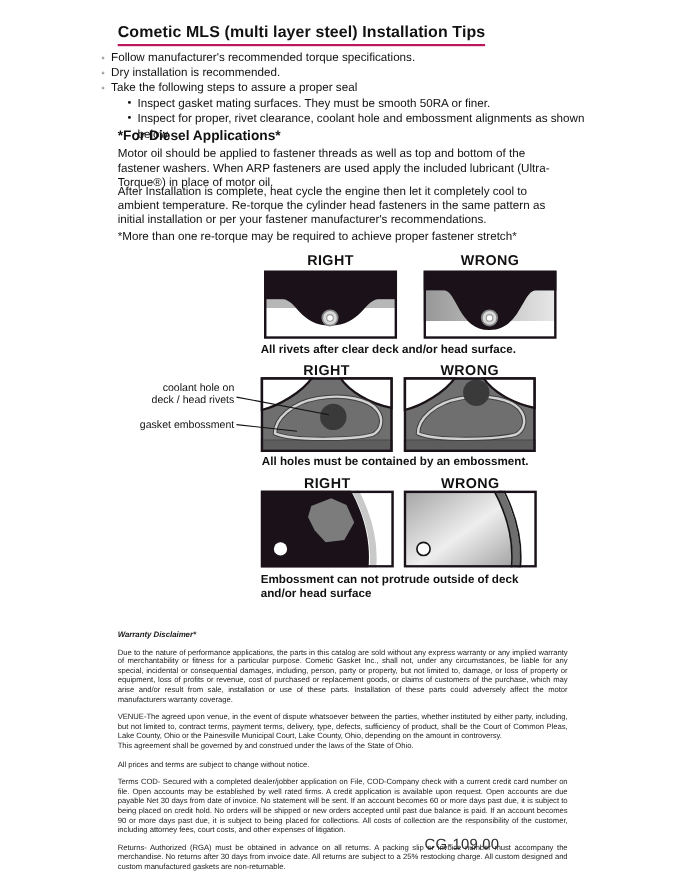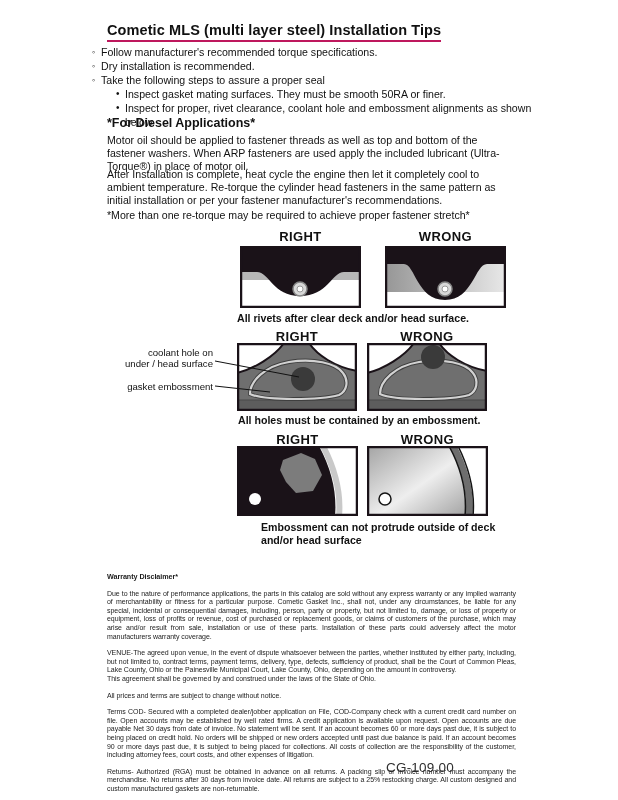"under / head surface" div { text: under / head surface -> deck / head rivets }
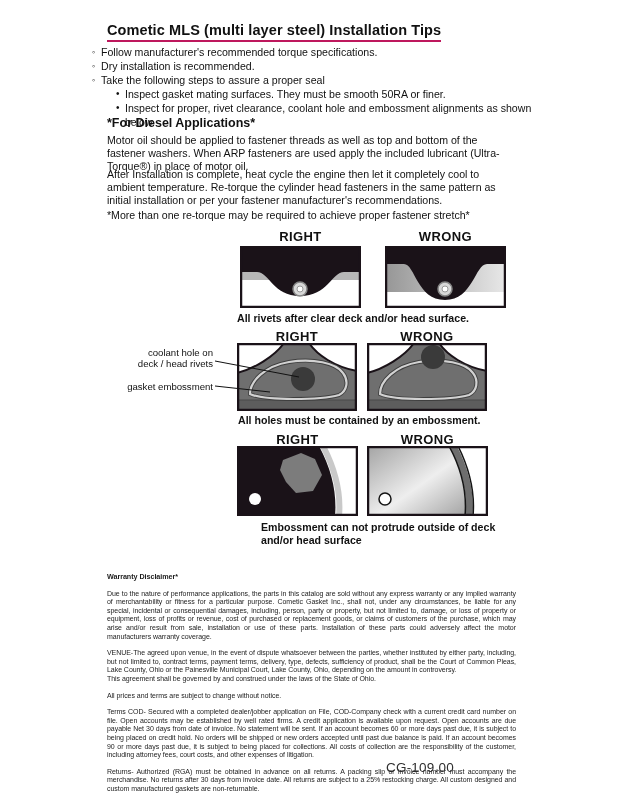"Embossment can not protrude outside" div.caption { margin-left: 24px -> none }
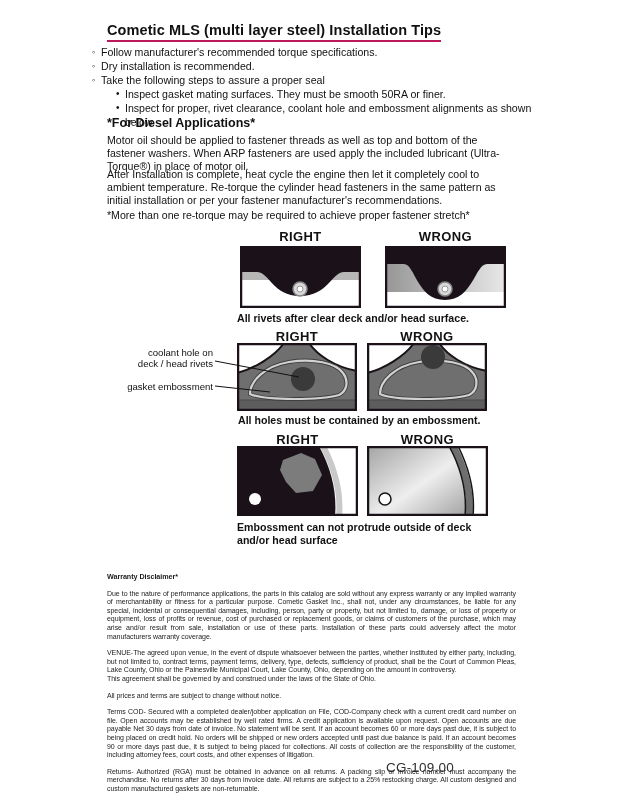"Warranty Disclaimer*" .disclaimer .dh { font-style: none -> italic }
